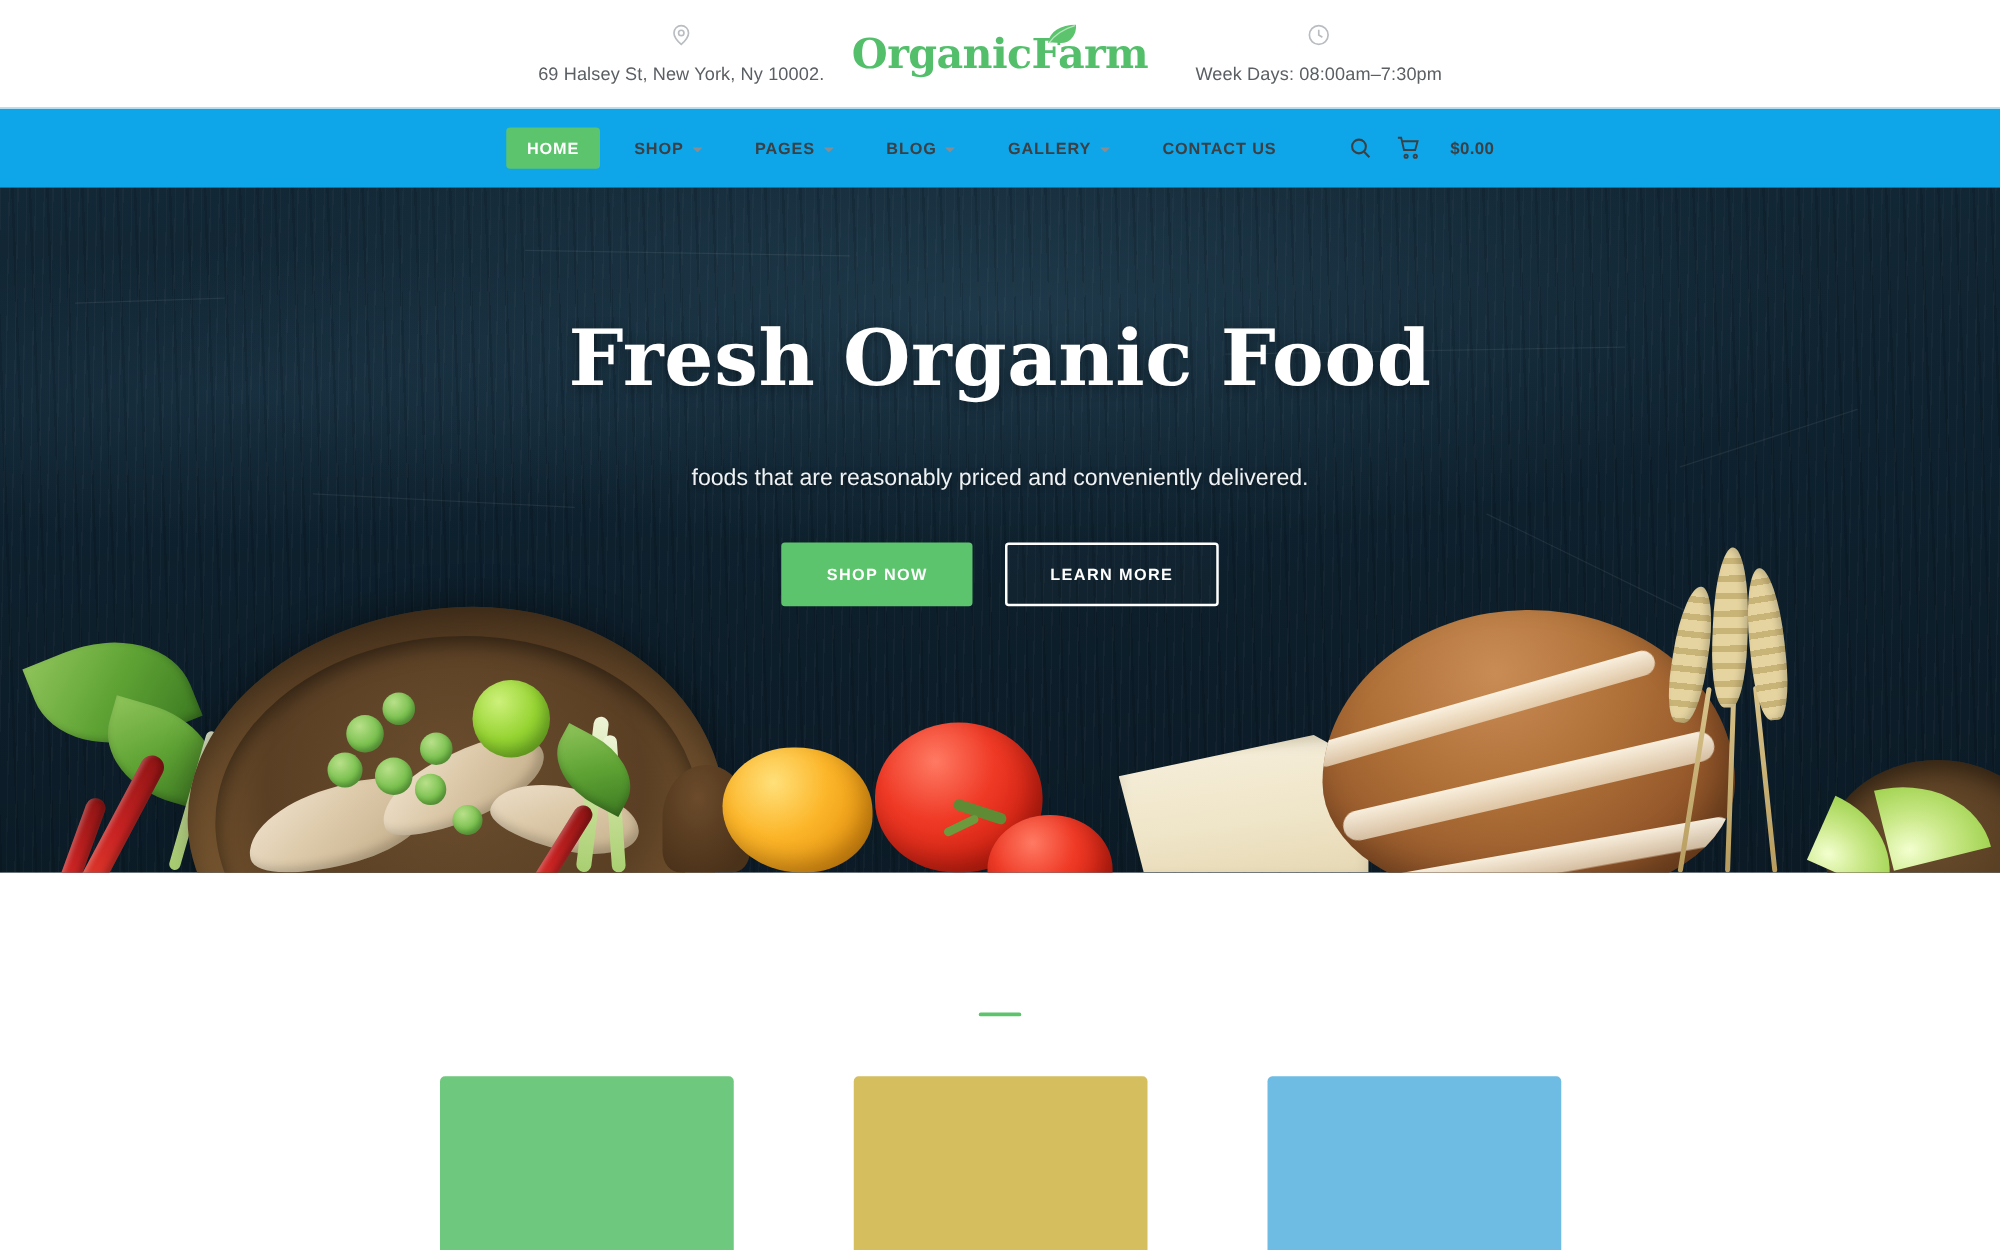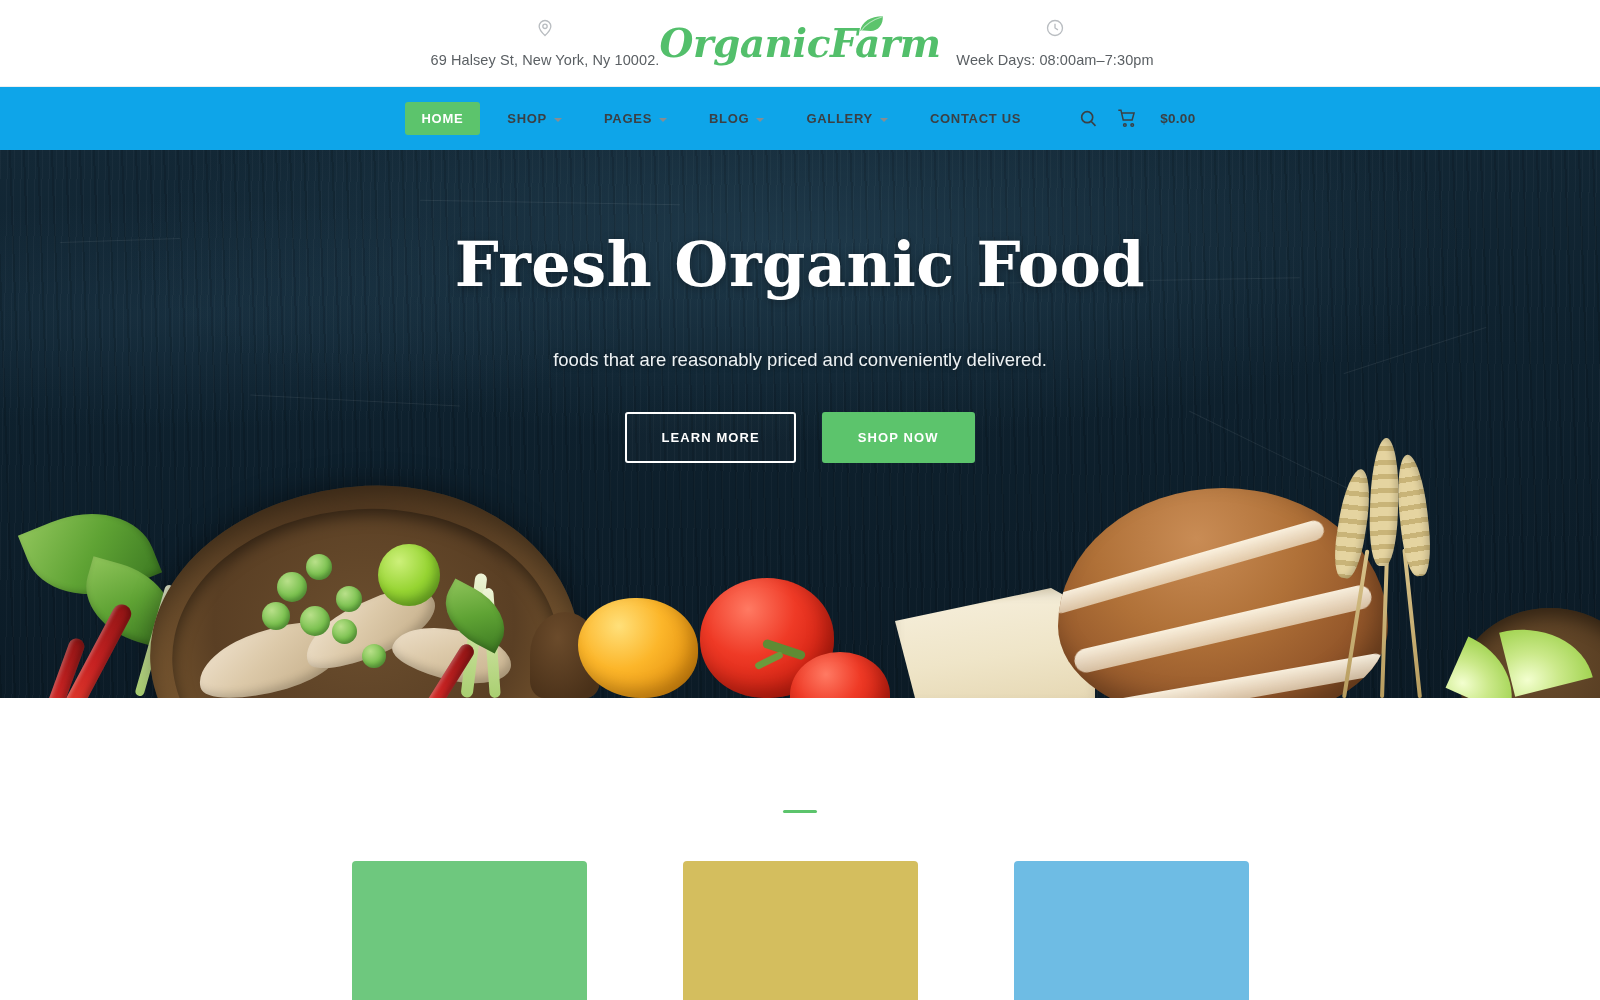"OrganicFarm" .logo-text { font-size: 39px -> 33px; font-style: italic -> none }
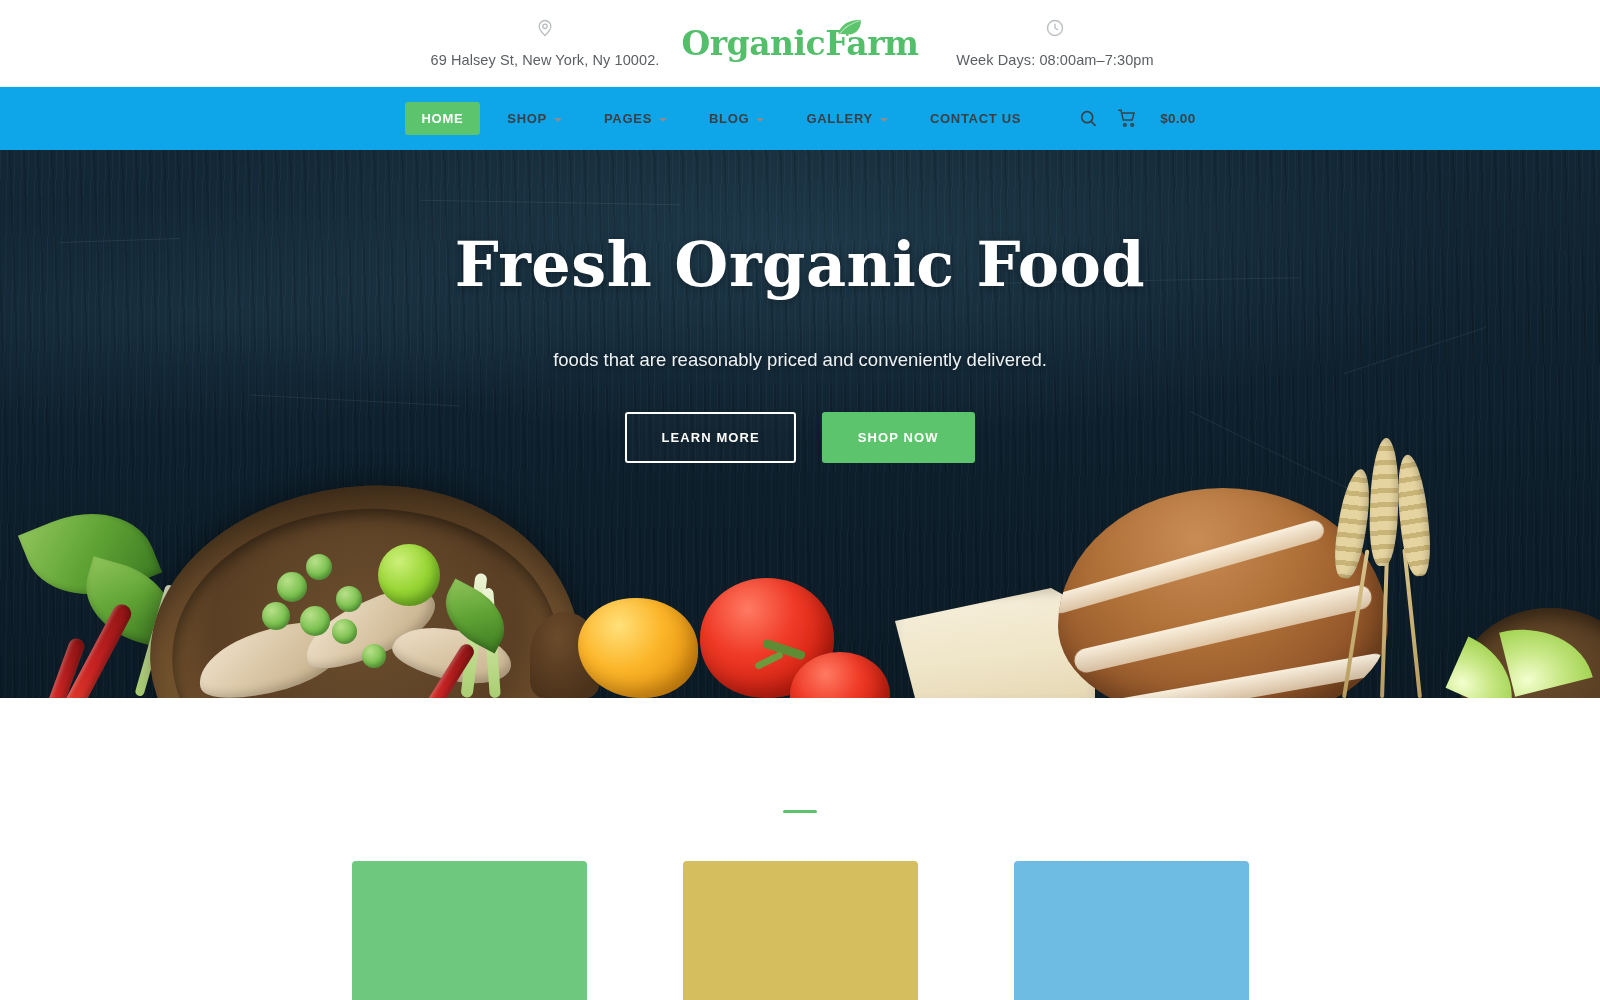"Fresh Organic Food" .hero-content { padding-top: 82px -> 104px }
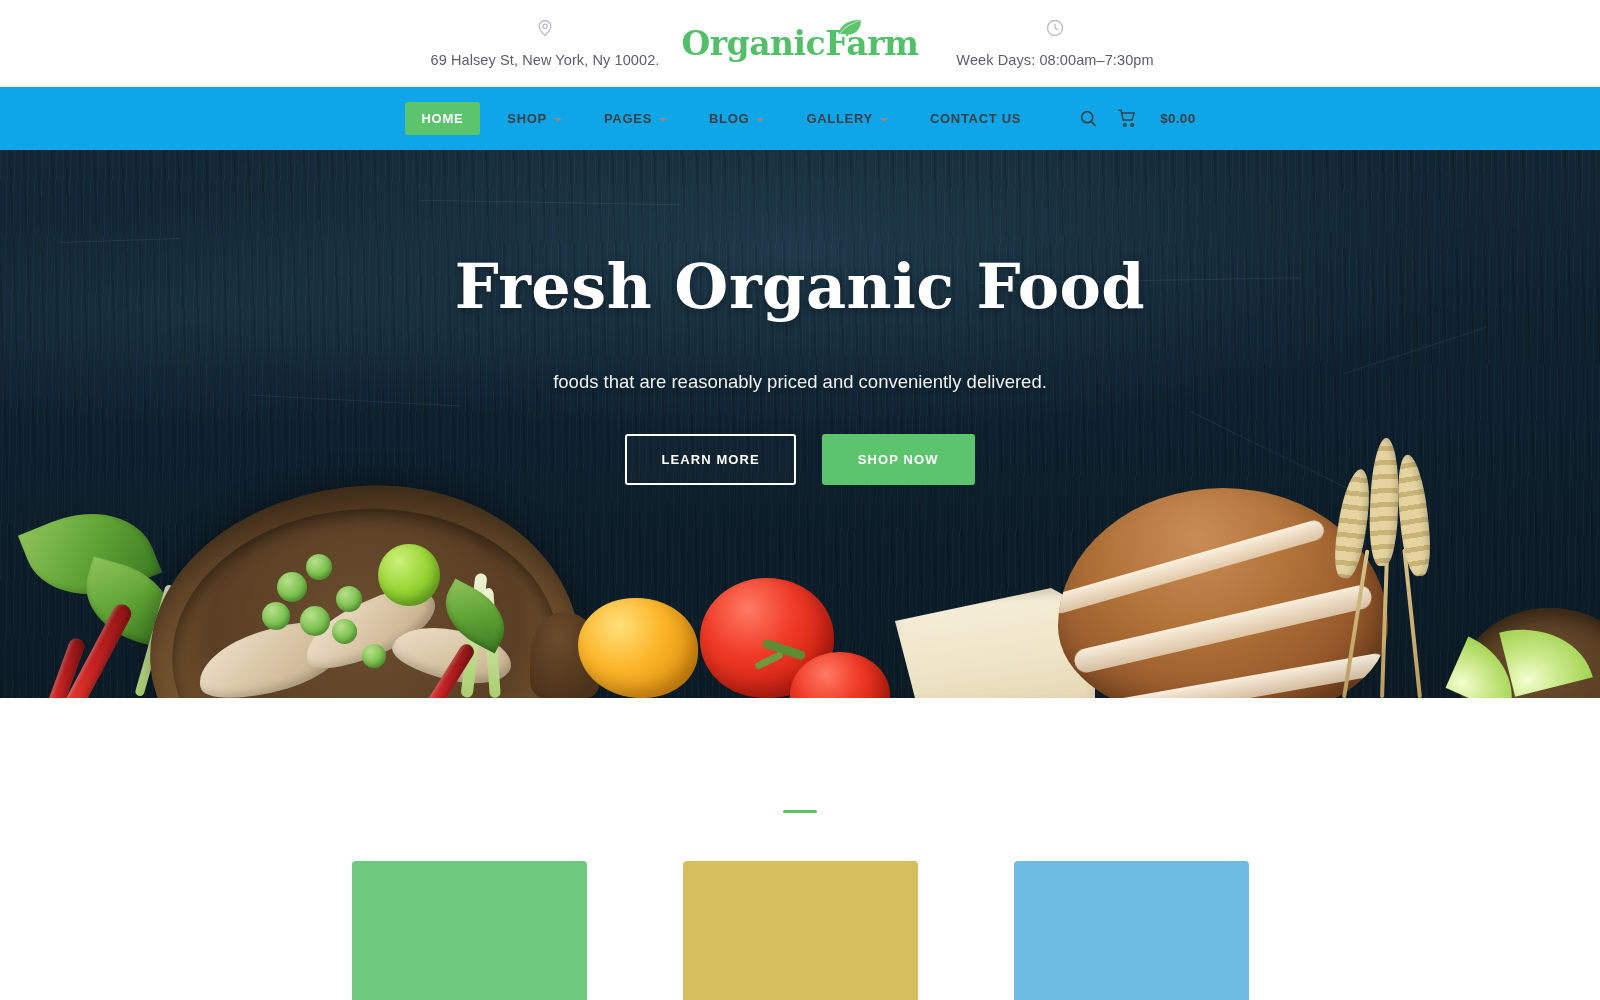"LEARN MORE" span.btn { order: before "SHOP NOW" -> after "SHOP NOW" }
